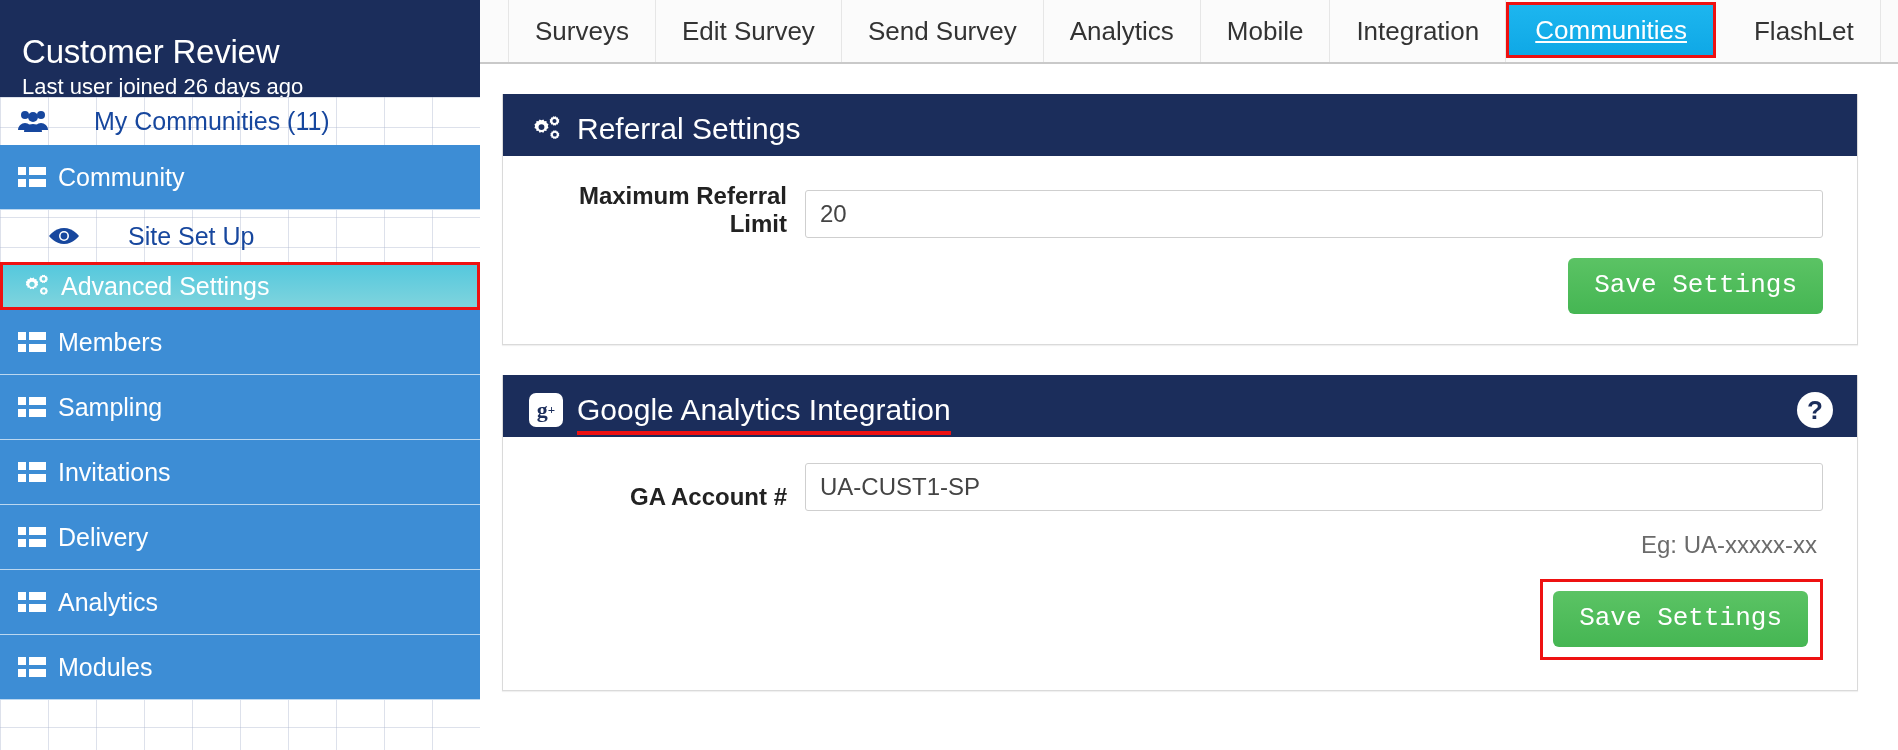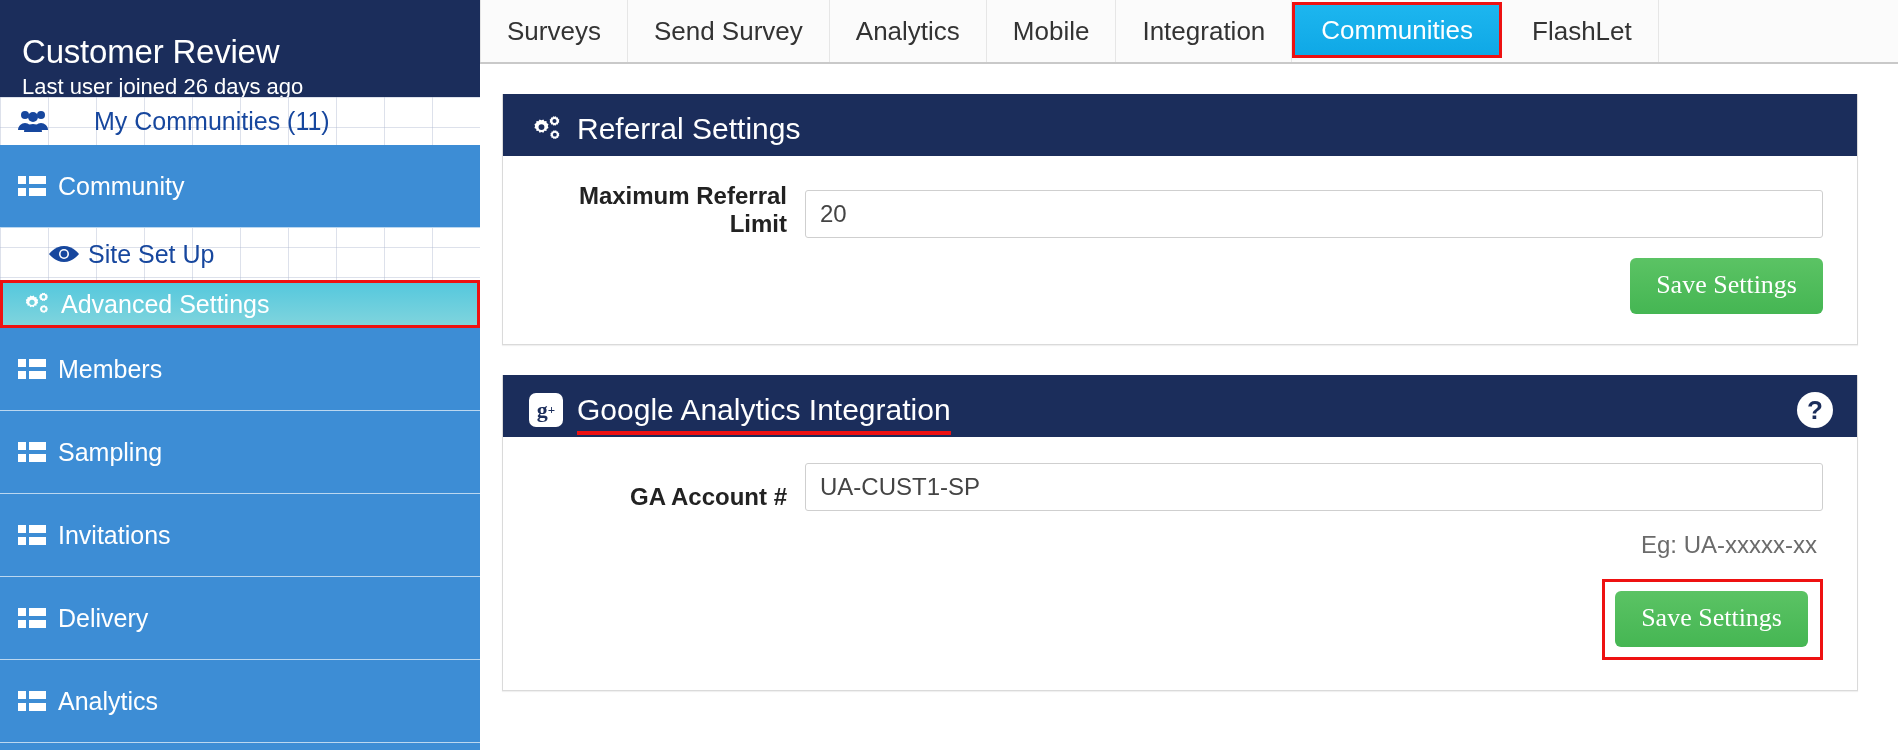"Surveys" .tabbar { padding-left: 0 -> 28px }
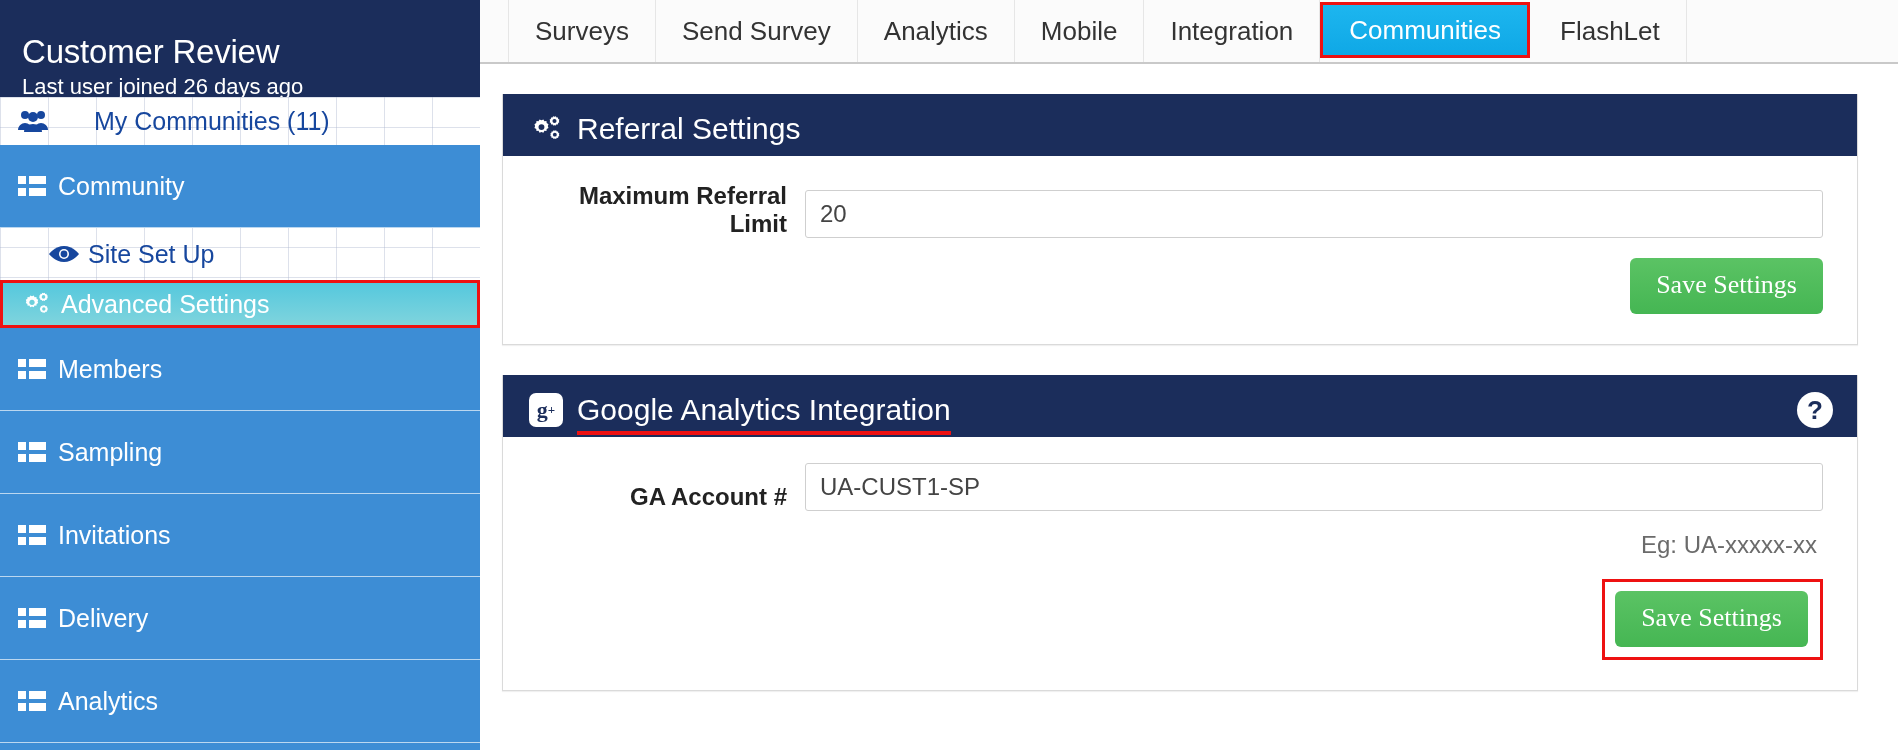"Edit Survey" div.tab { html: none -> <div>Edit Survey</div> }
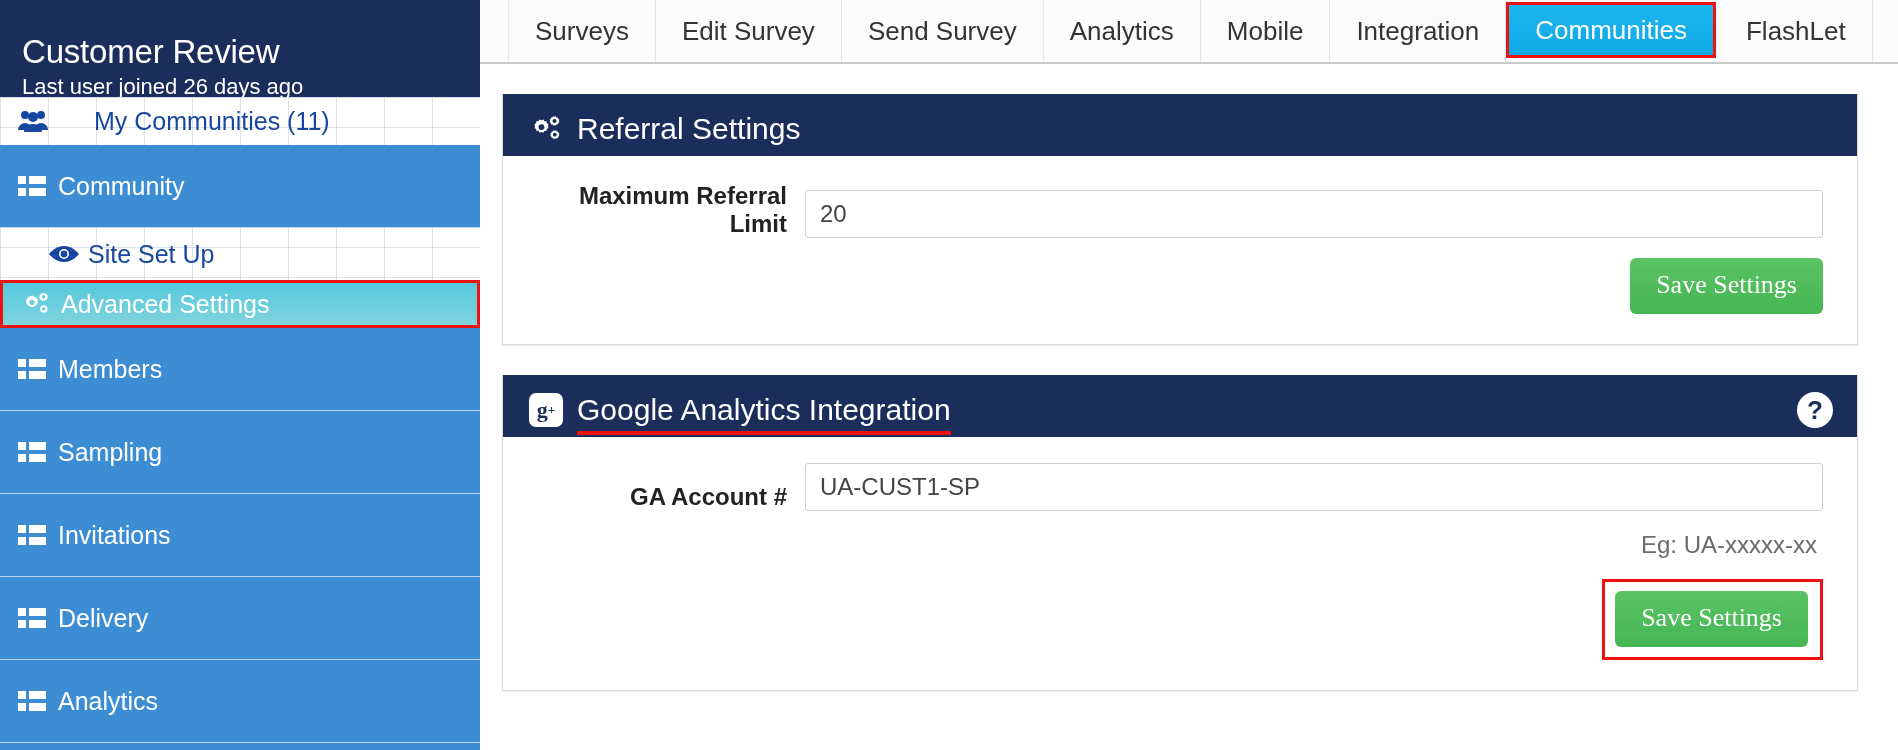"Communities" .tab.active { margin: 2px 4px 4px 0 -> 2px 12px 4px 0; text-decoration: none -> underline }
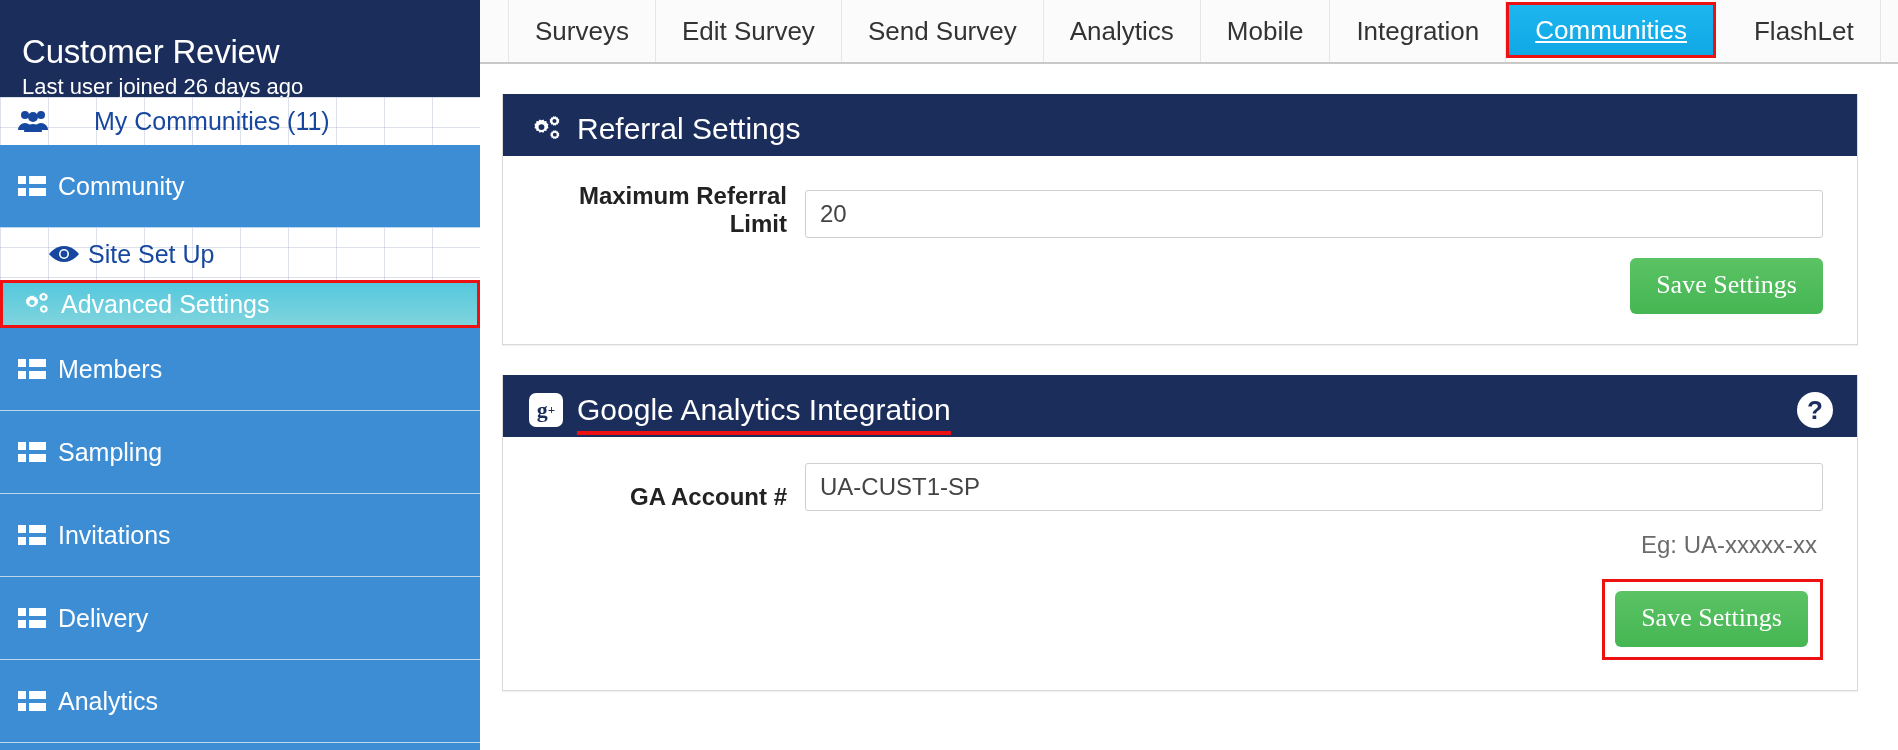"Community" .nav-item { height: 83px -> 65px }
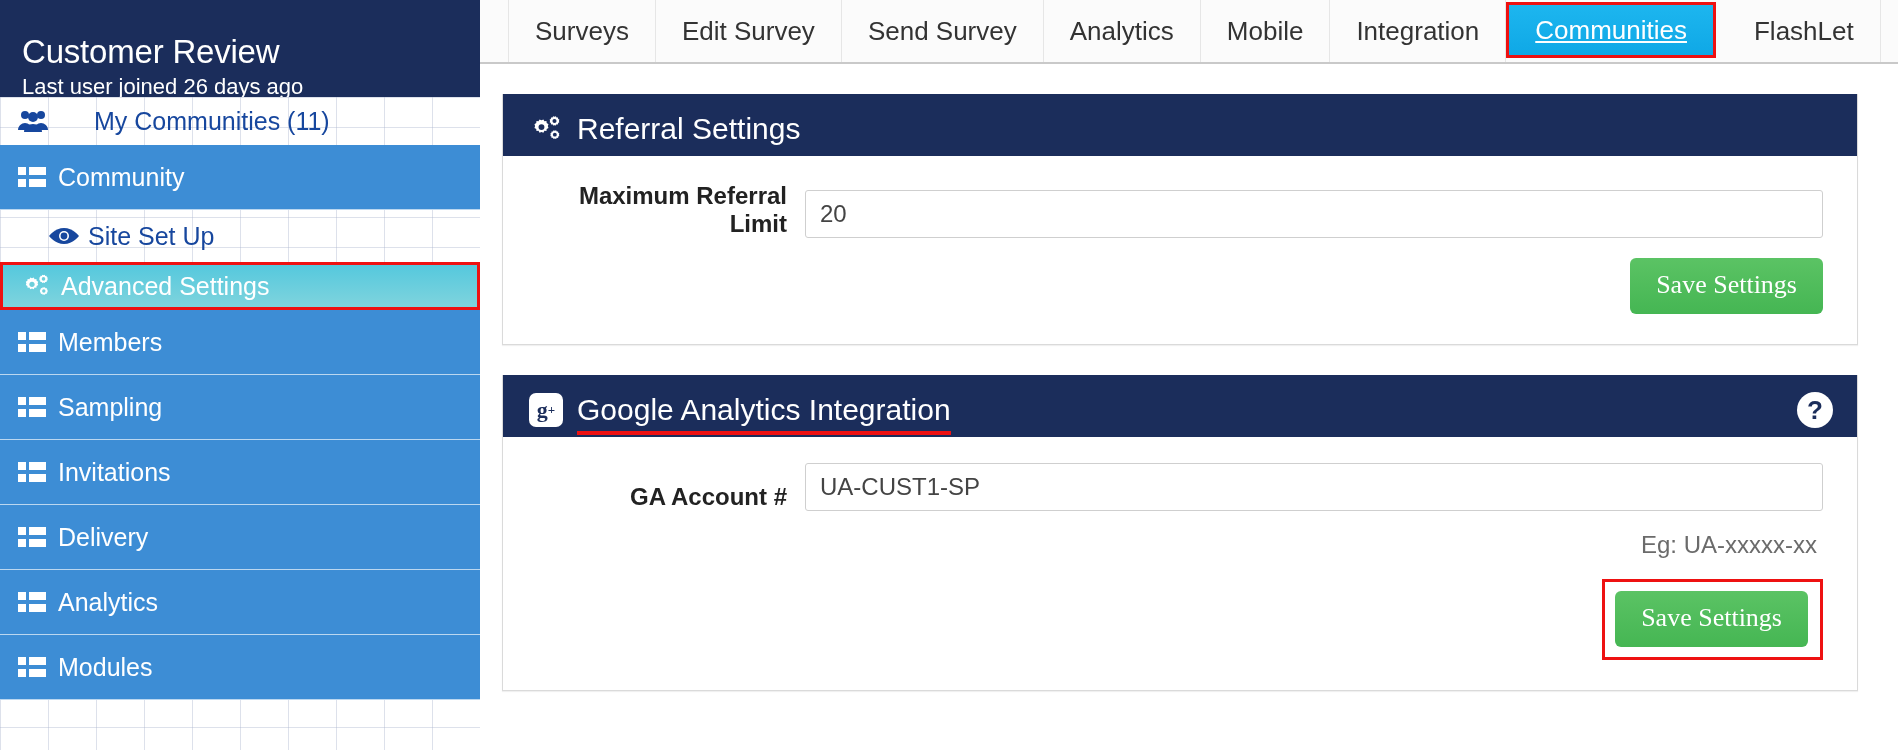"Site Set Up" .nav-item.indent { gap: none -> 40px }
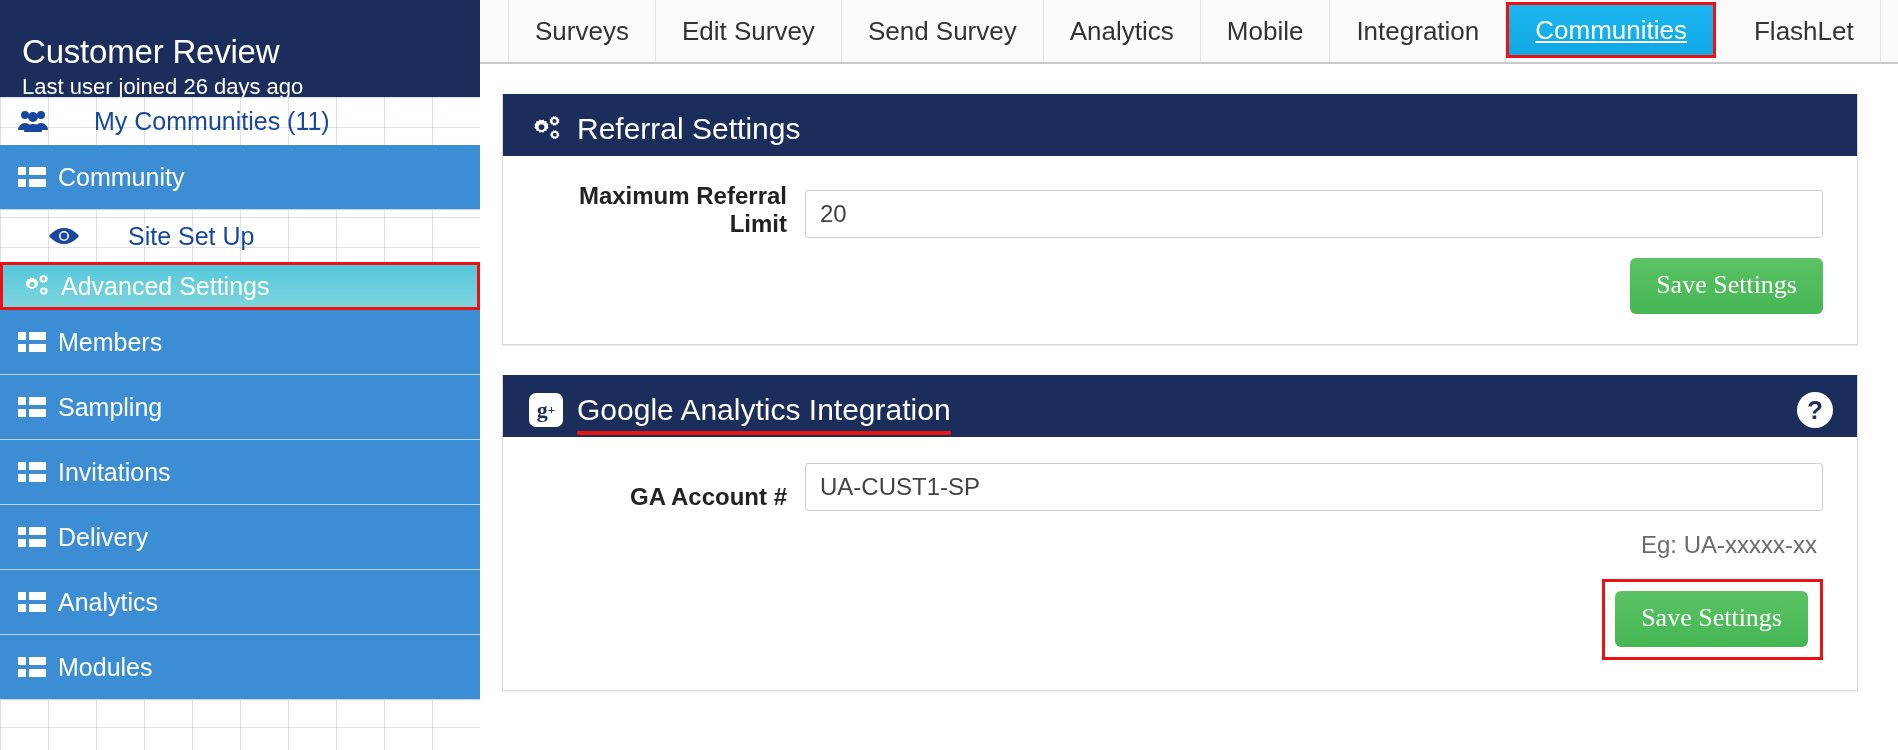"Save Settings" .btn-save { font-family: Liberation Serif, serif -> Liberation Mono, monospace }
